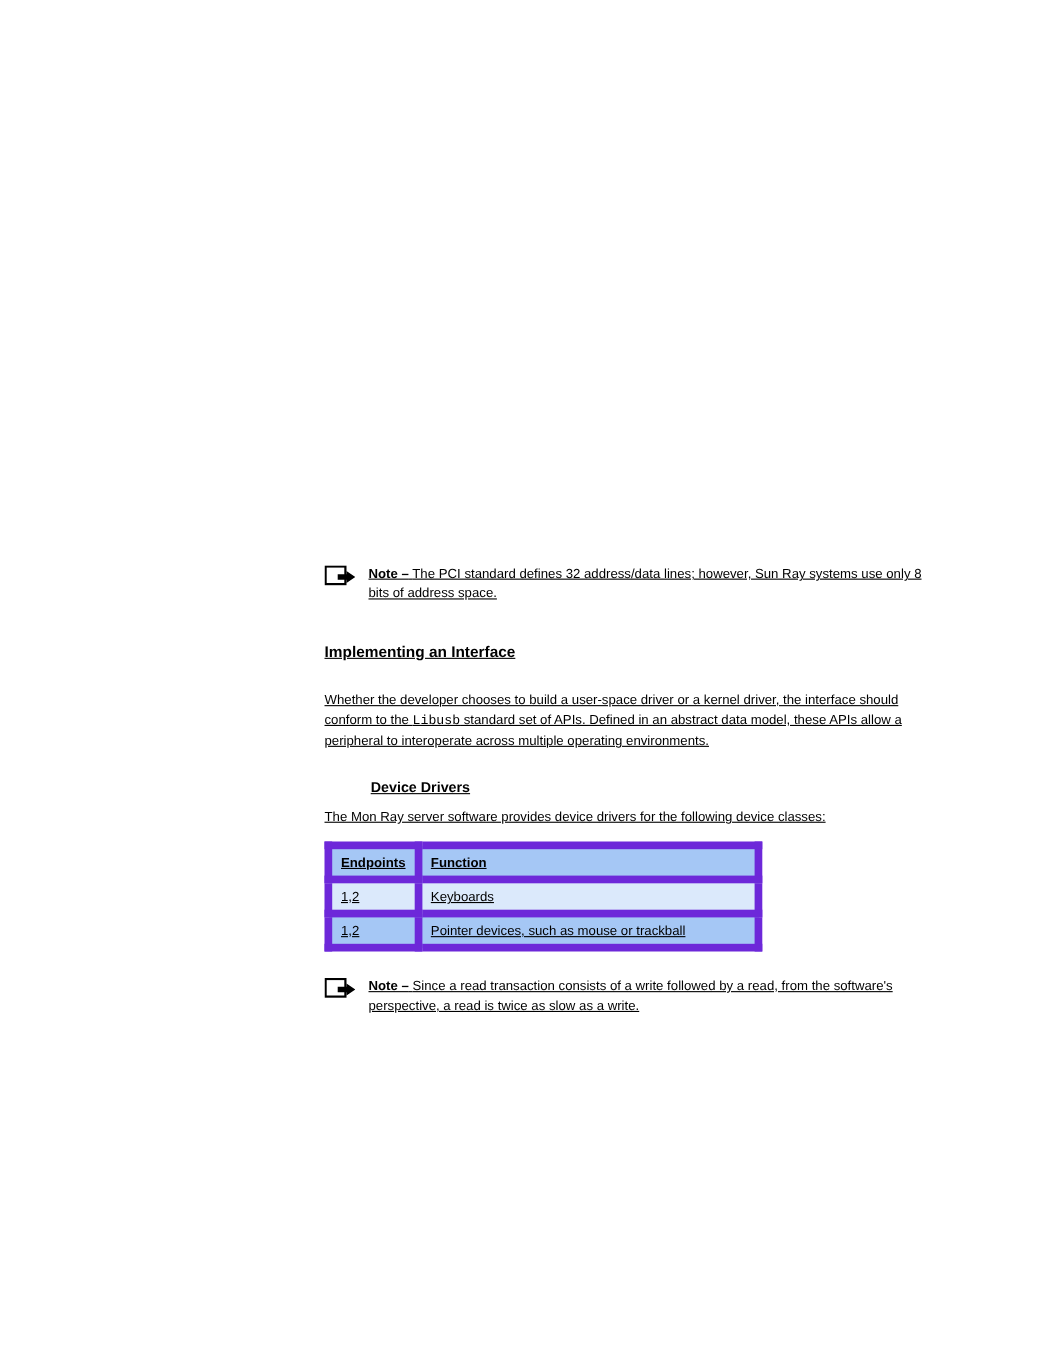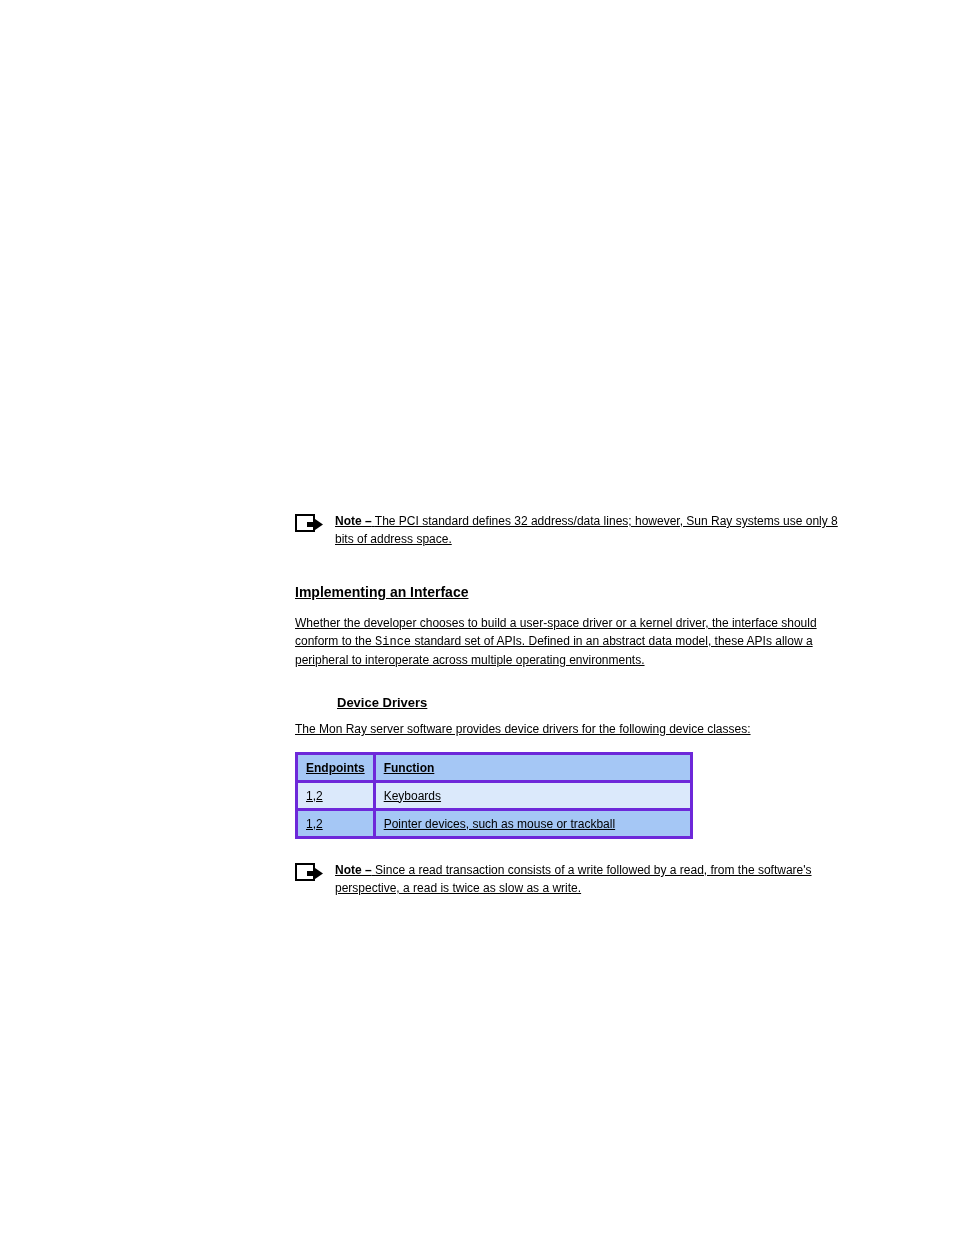"Implementing an Interface" .section-heading { margin-bottom: 14px -> 27px }
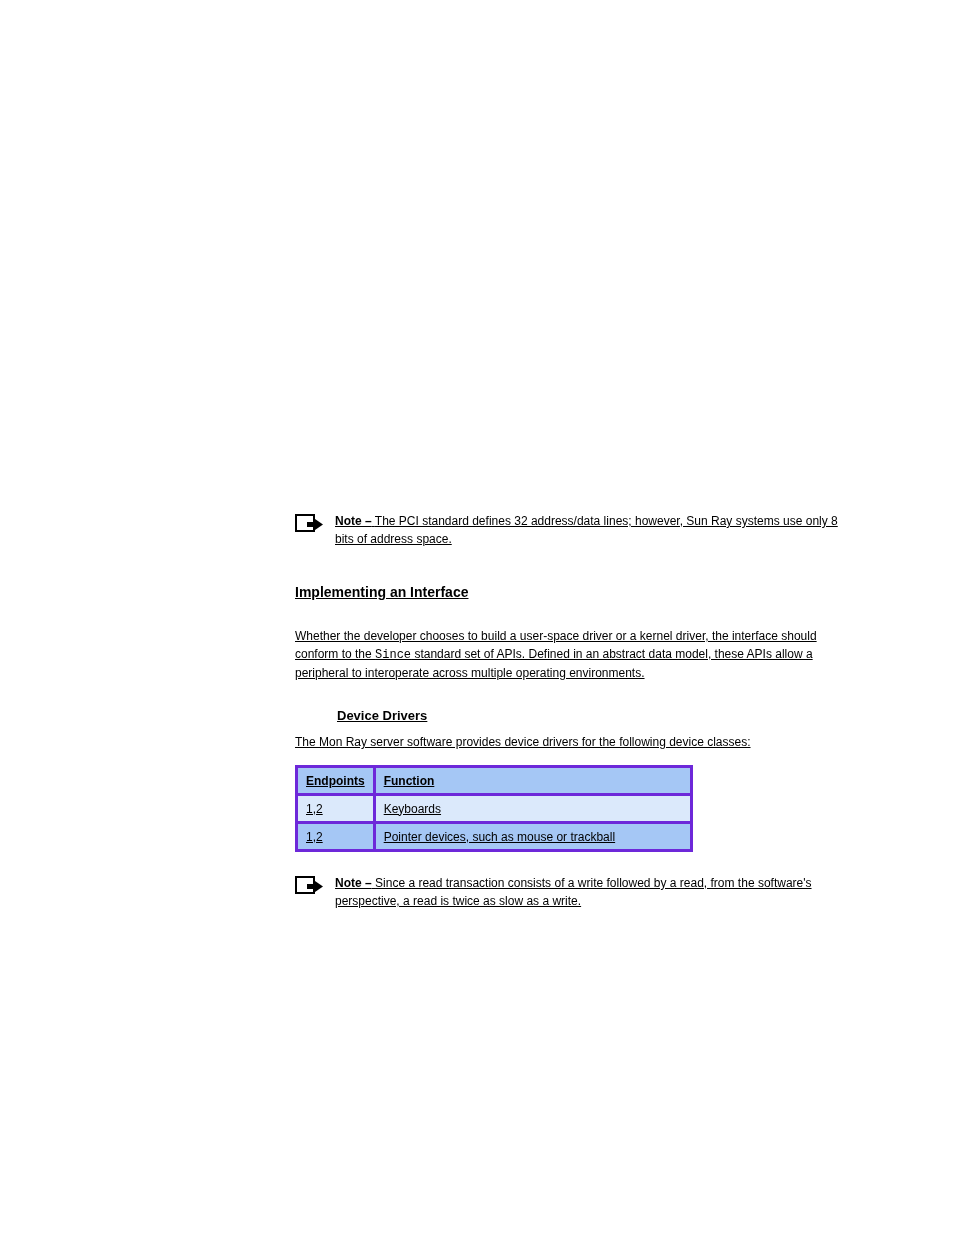"Since" span.code-inline { text: Since -> Libusb }
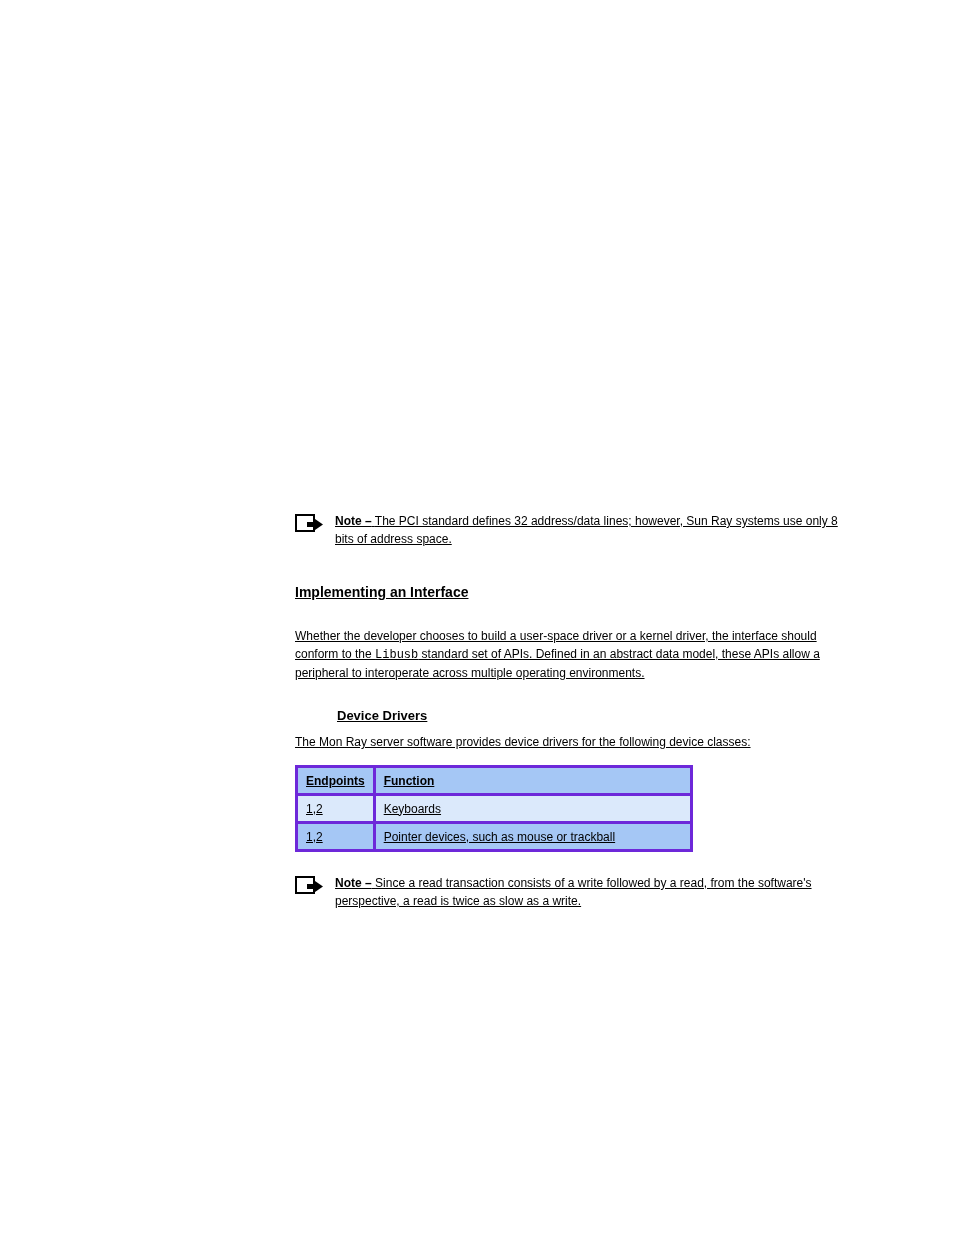"Endpoints" table.param-table td, table.param-table th { border: 3px solid #6d28d9 -> 7px solid #6d28d9 }
